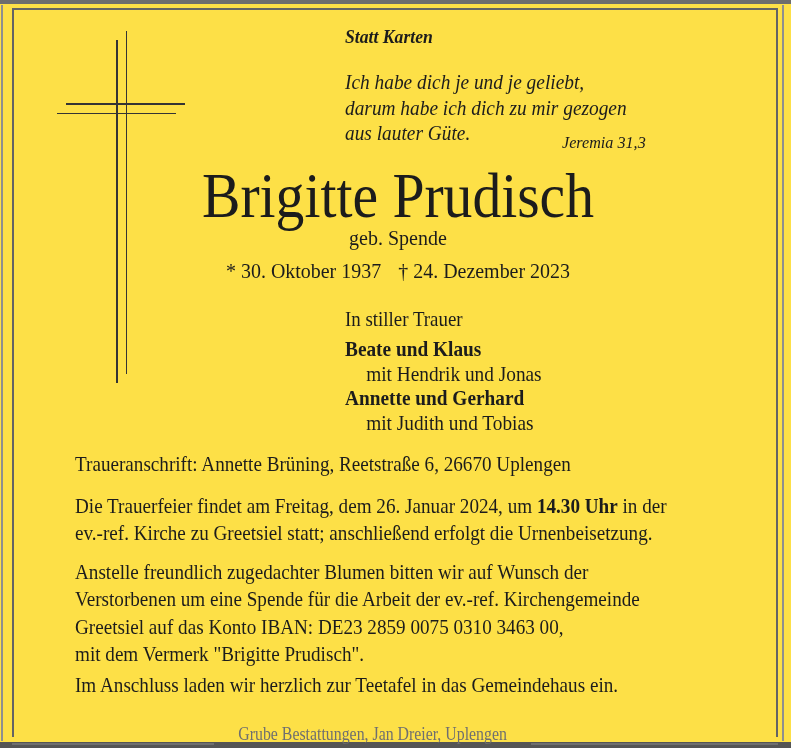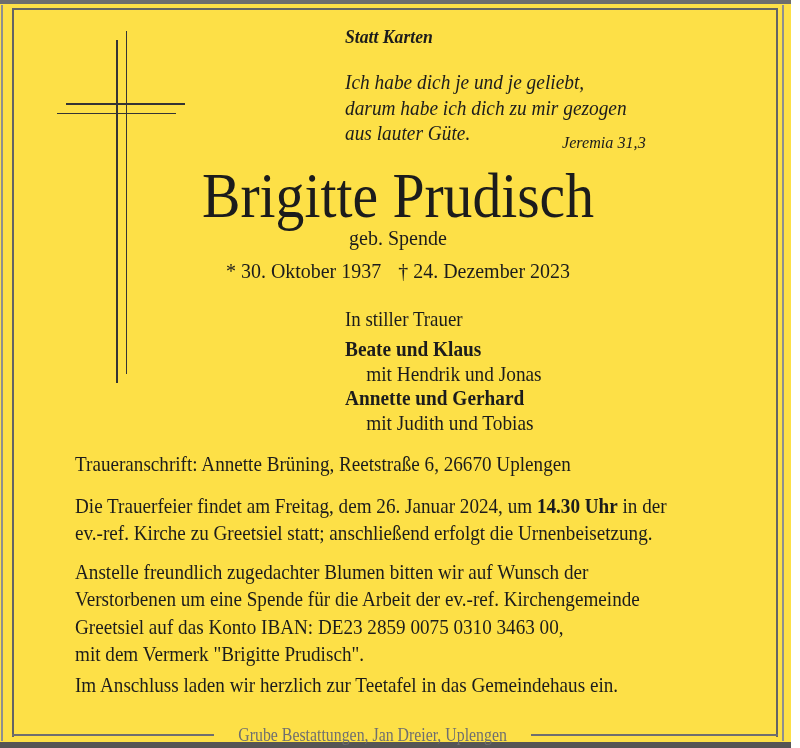"Grube Bestattungen, Jan Dreier, Uplengen" .footer-row { align-items: center -> flex-end }
